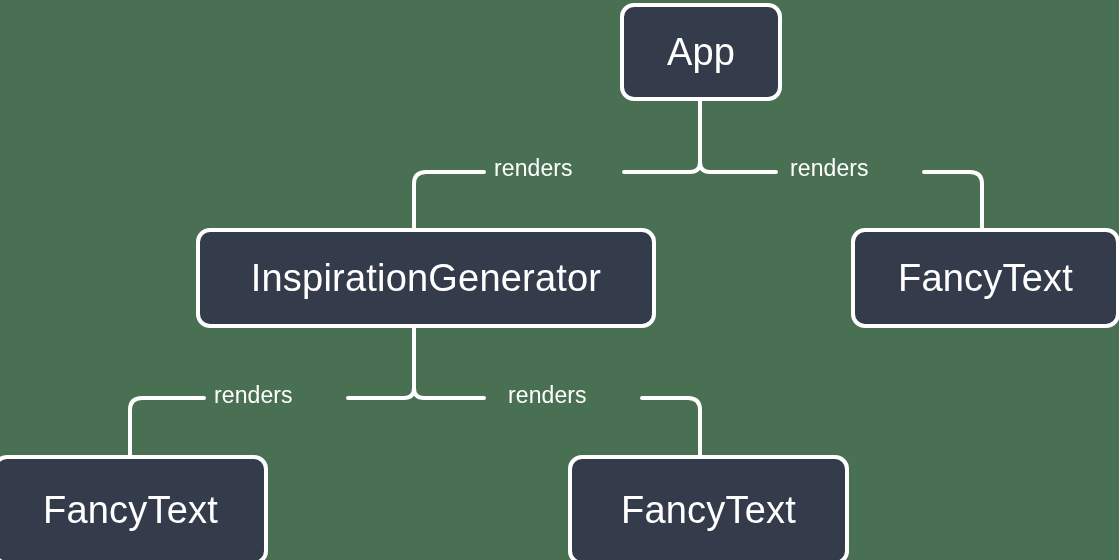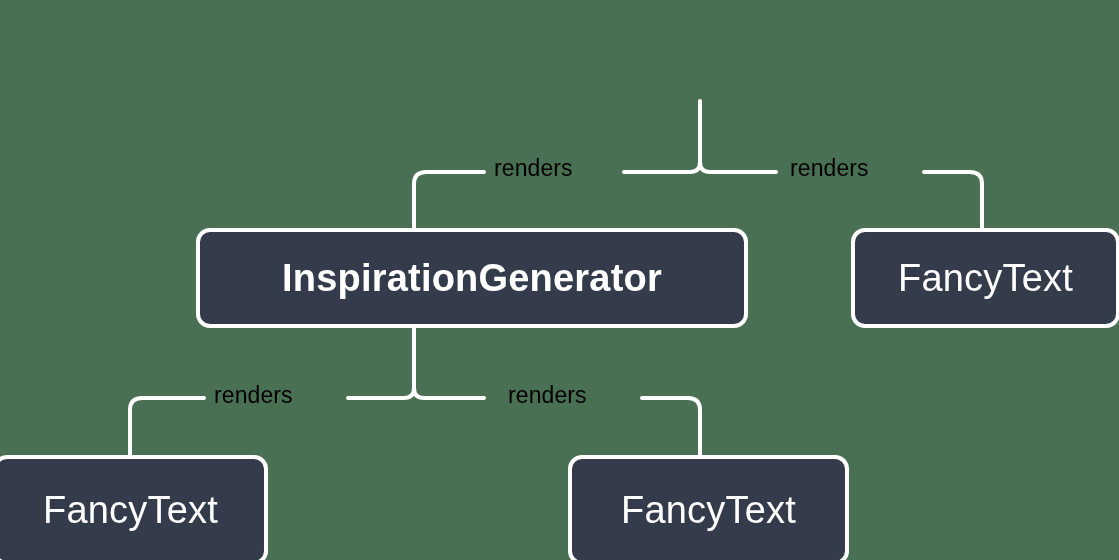"App" div.node { html: none -> <div> <span>App</span> </div> }
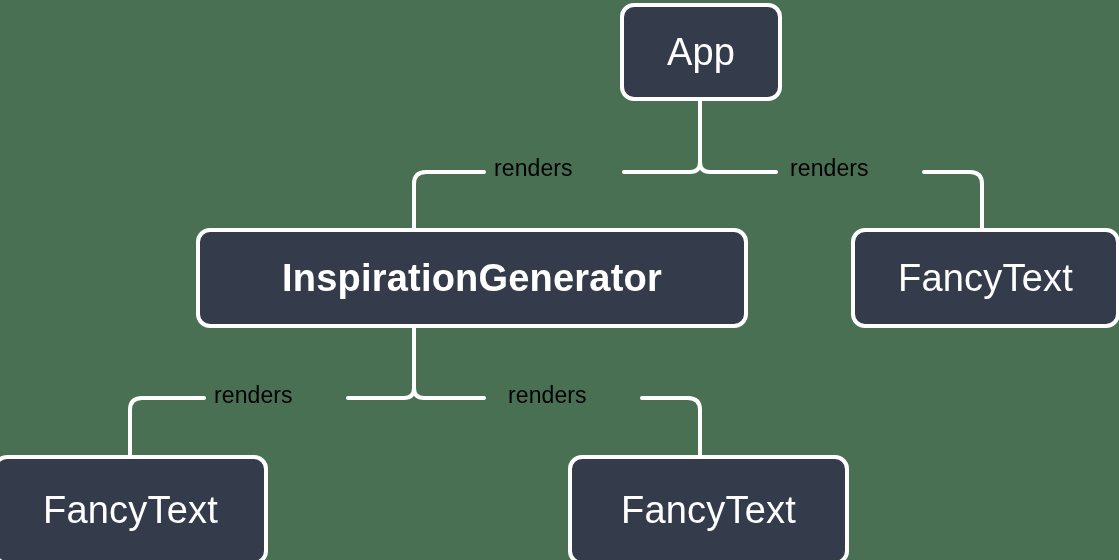"renders" .edge-label { color: #000000 -> #ffffff }
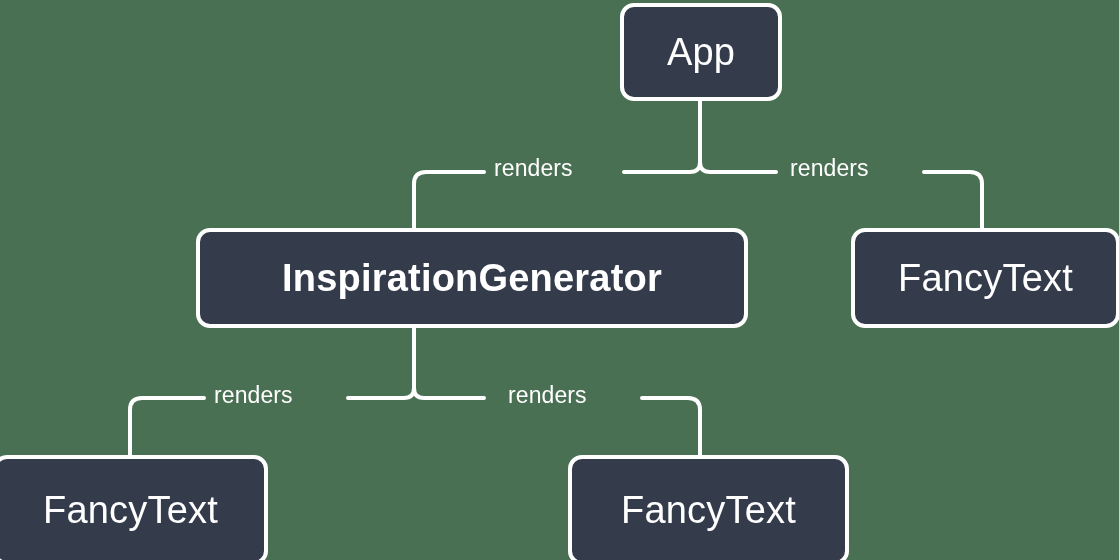"InspirationGenerator" #node-inspgen { font-weight: bold -> none; width: 552px -> 460px }
